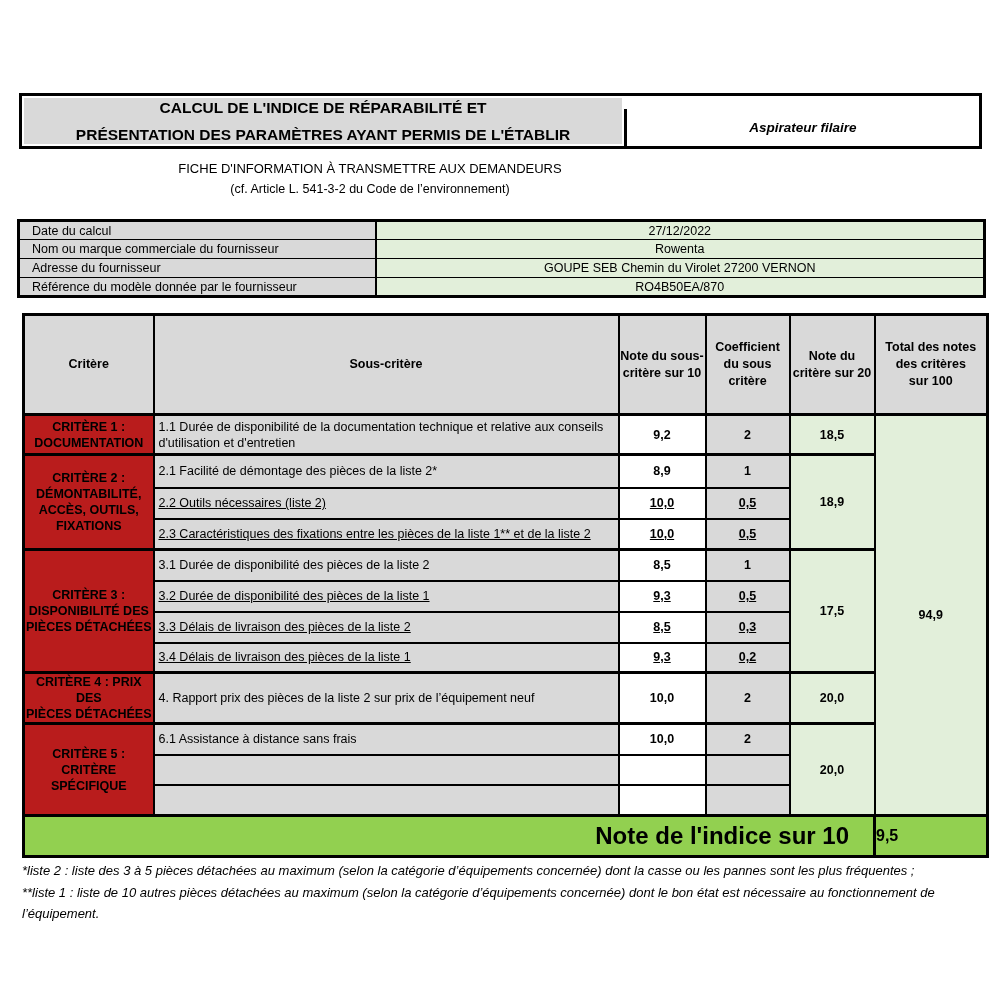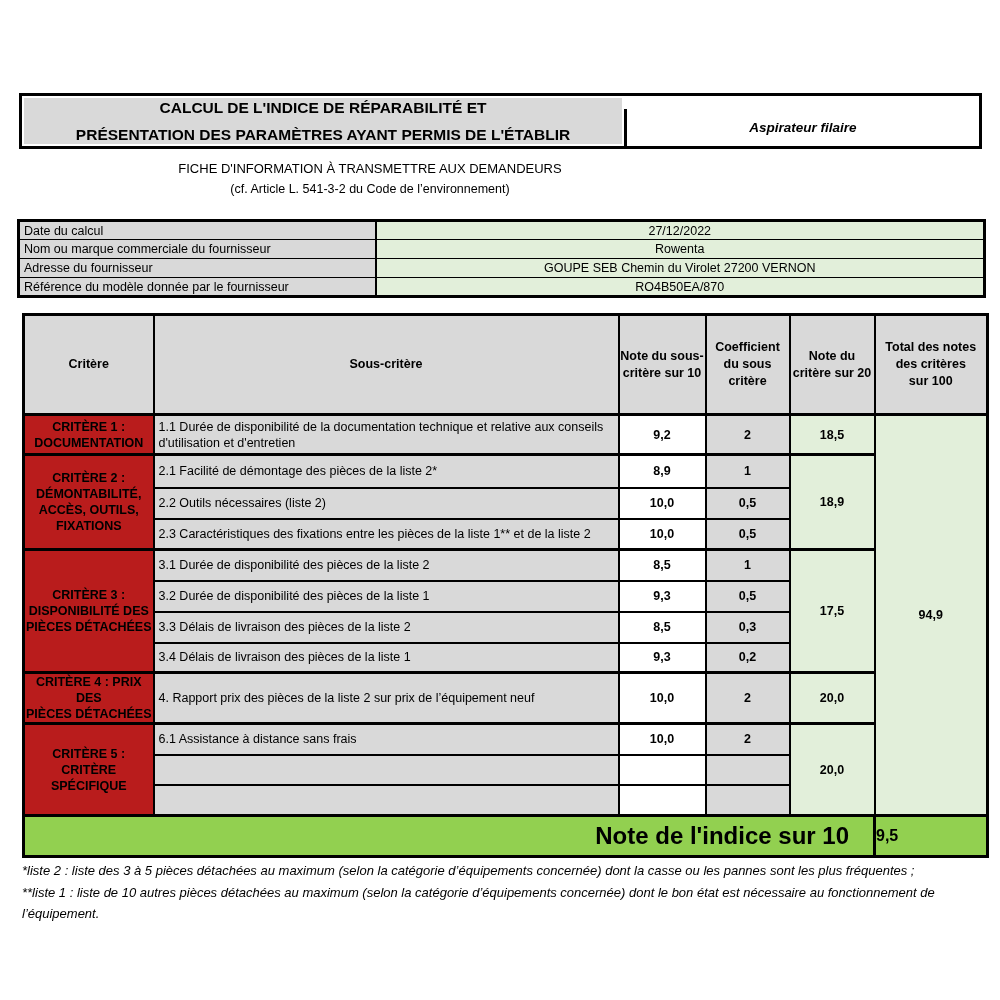"Date du calcul" .info td.lbl { padding-left: 4px -> 12px }
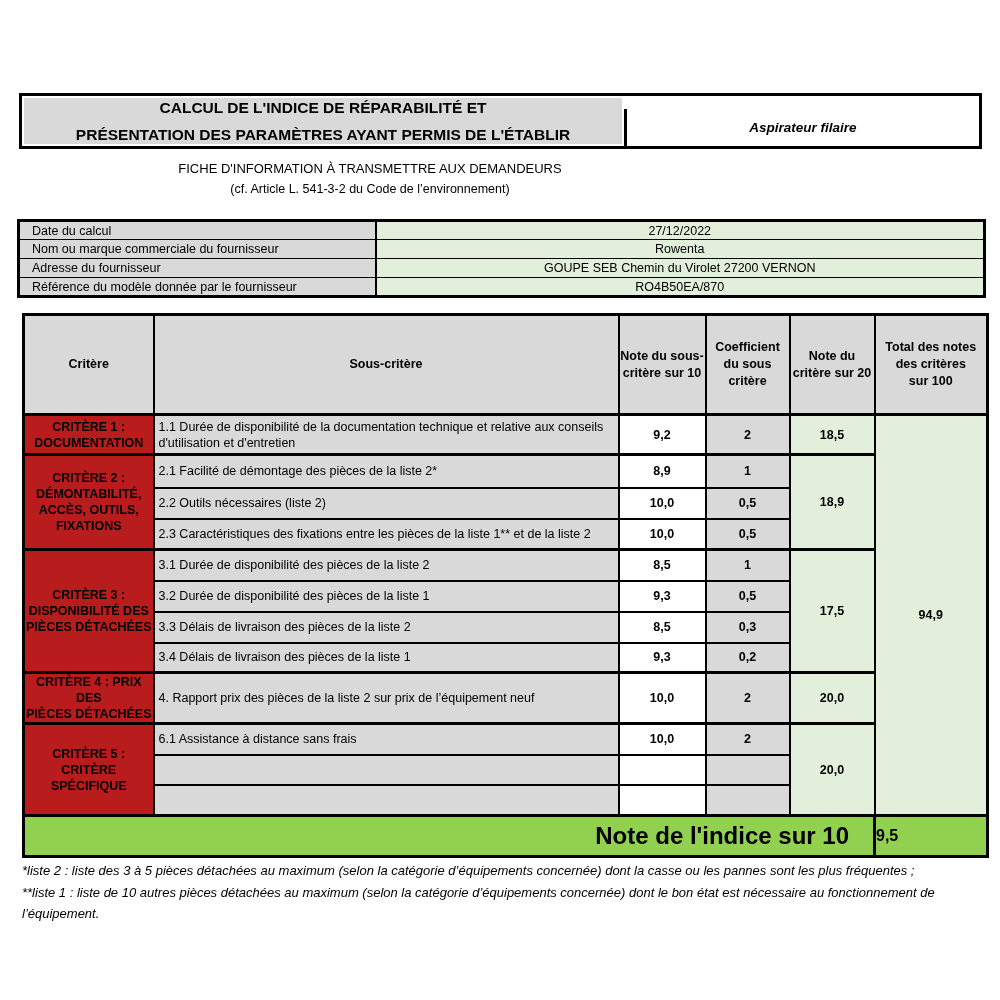"2.2 Outils nécessaires (liste 2)" .main tr.thin > td { text-decoration: none -> underline }
